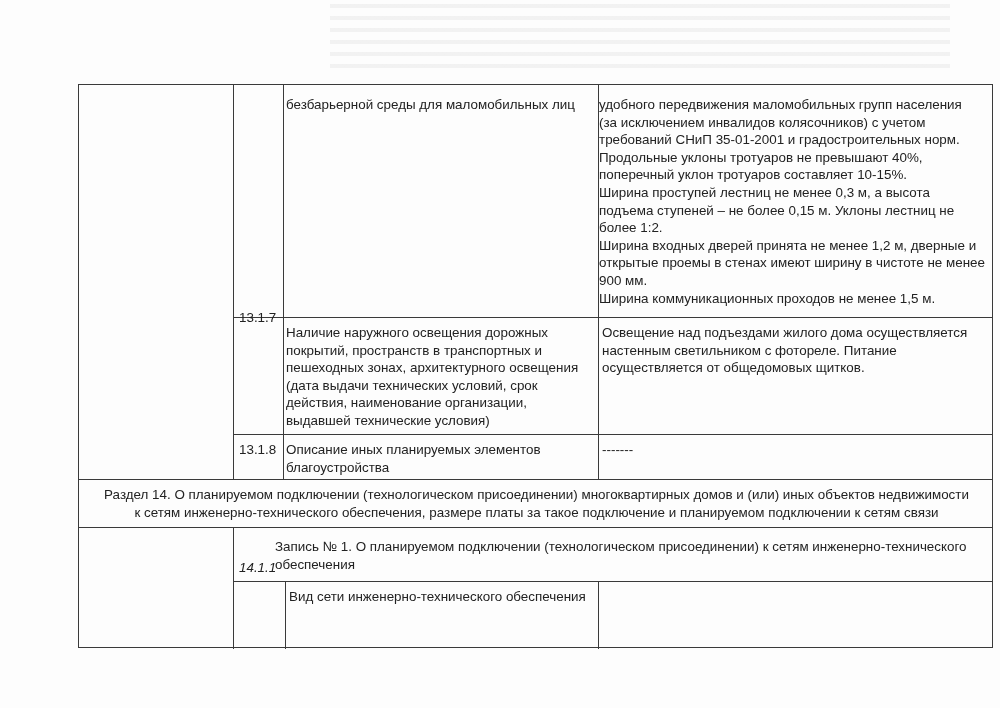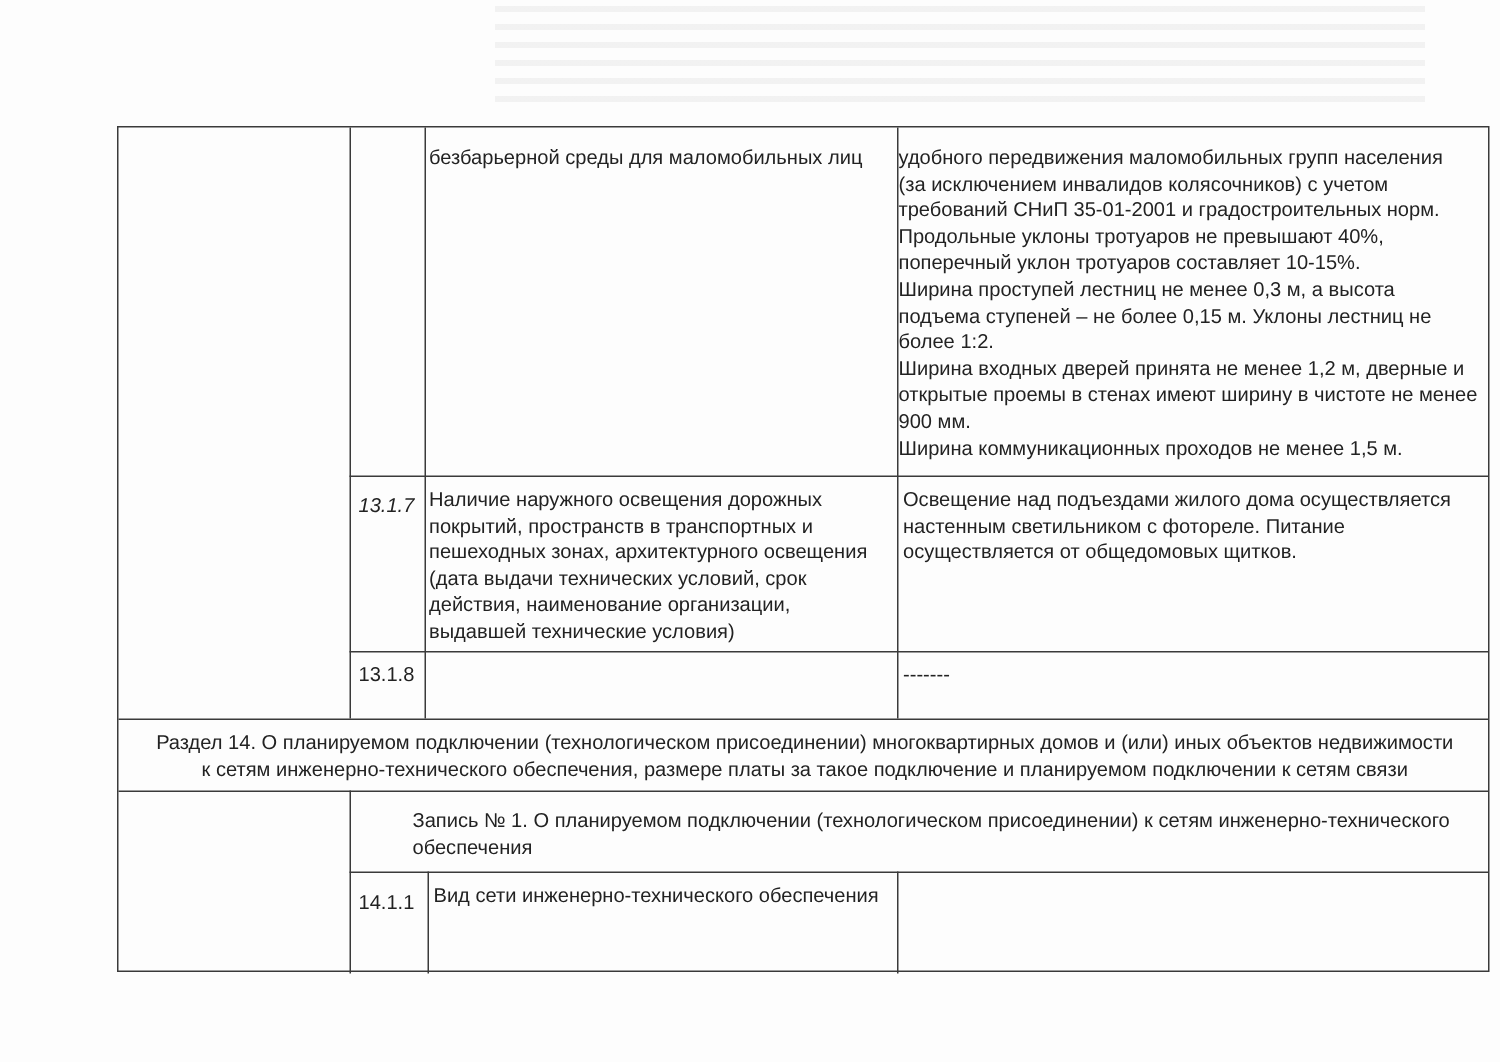"13.1.7" div.cell-text { font-style: italic -> none; top: 243px -> 224px }
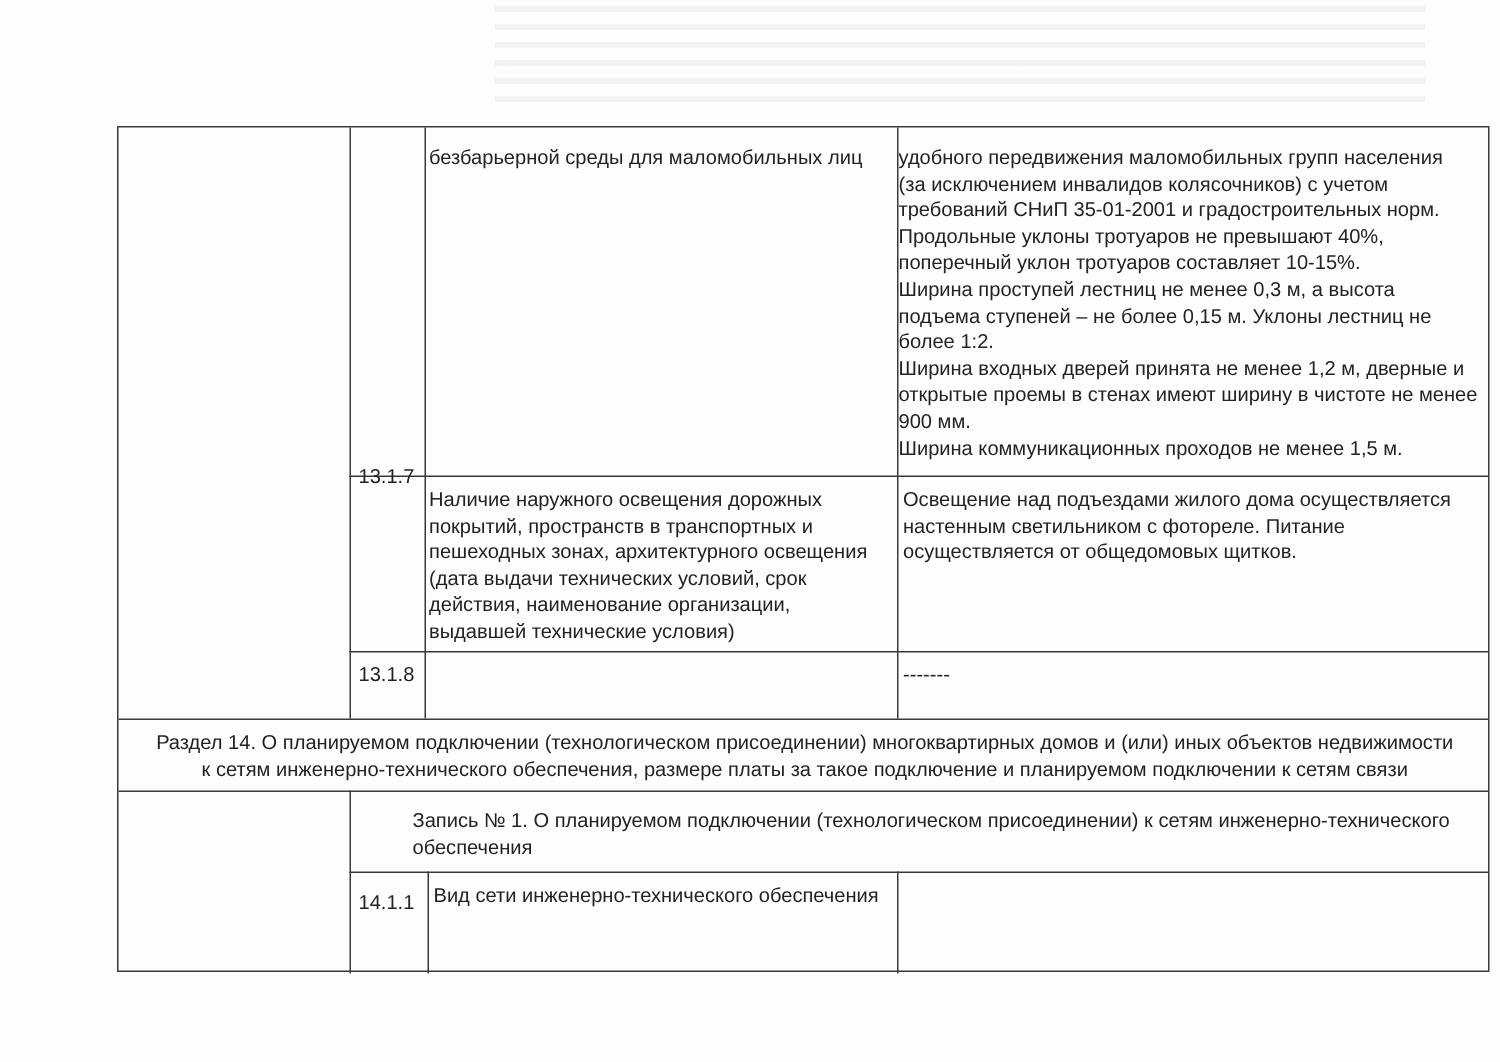"Описание иных планируемых элементов" div.cell-text { html: none -> <div>Описание иных планируемых элементов благоустройства</div> }
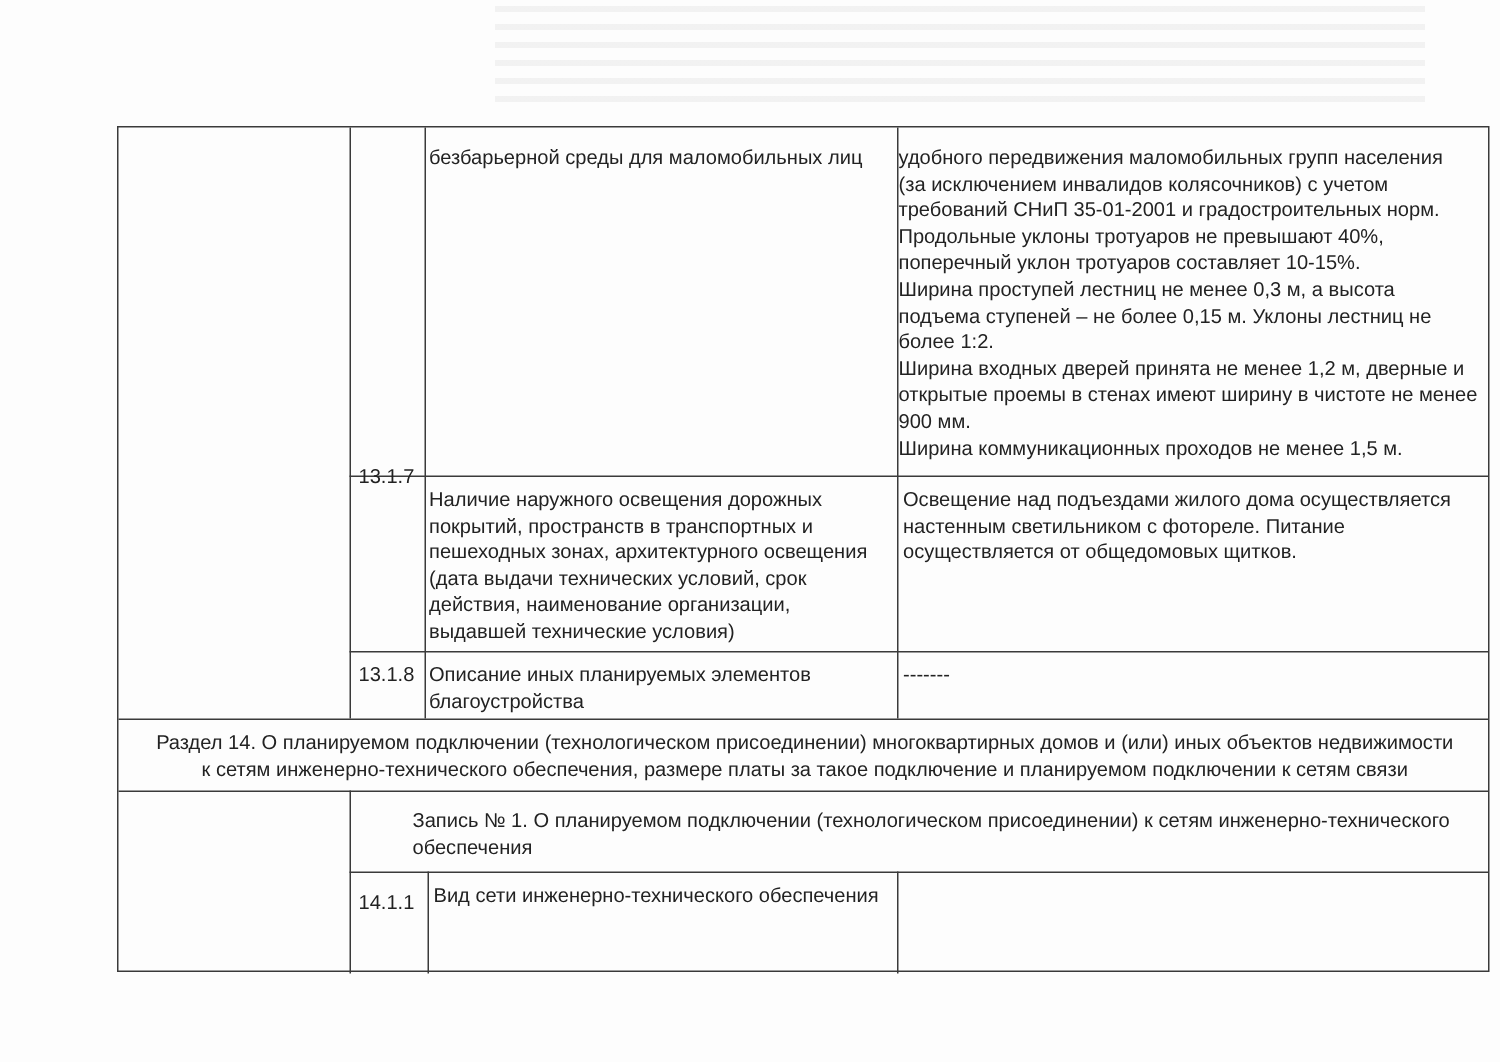"14.1.1" div.cell-text { font-style: none -> italic; top: 508px -> 474px }
